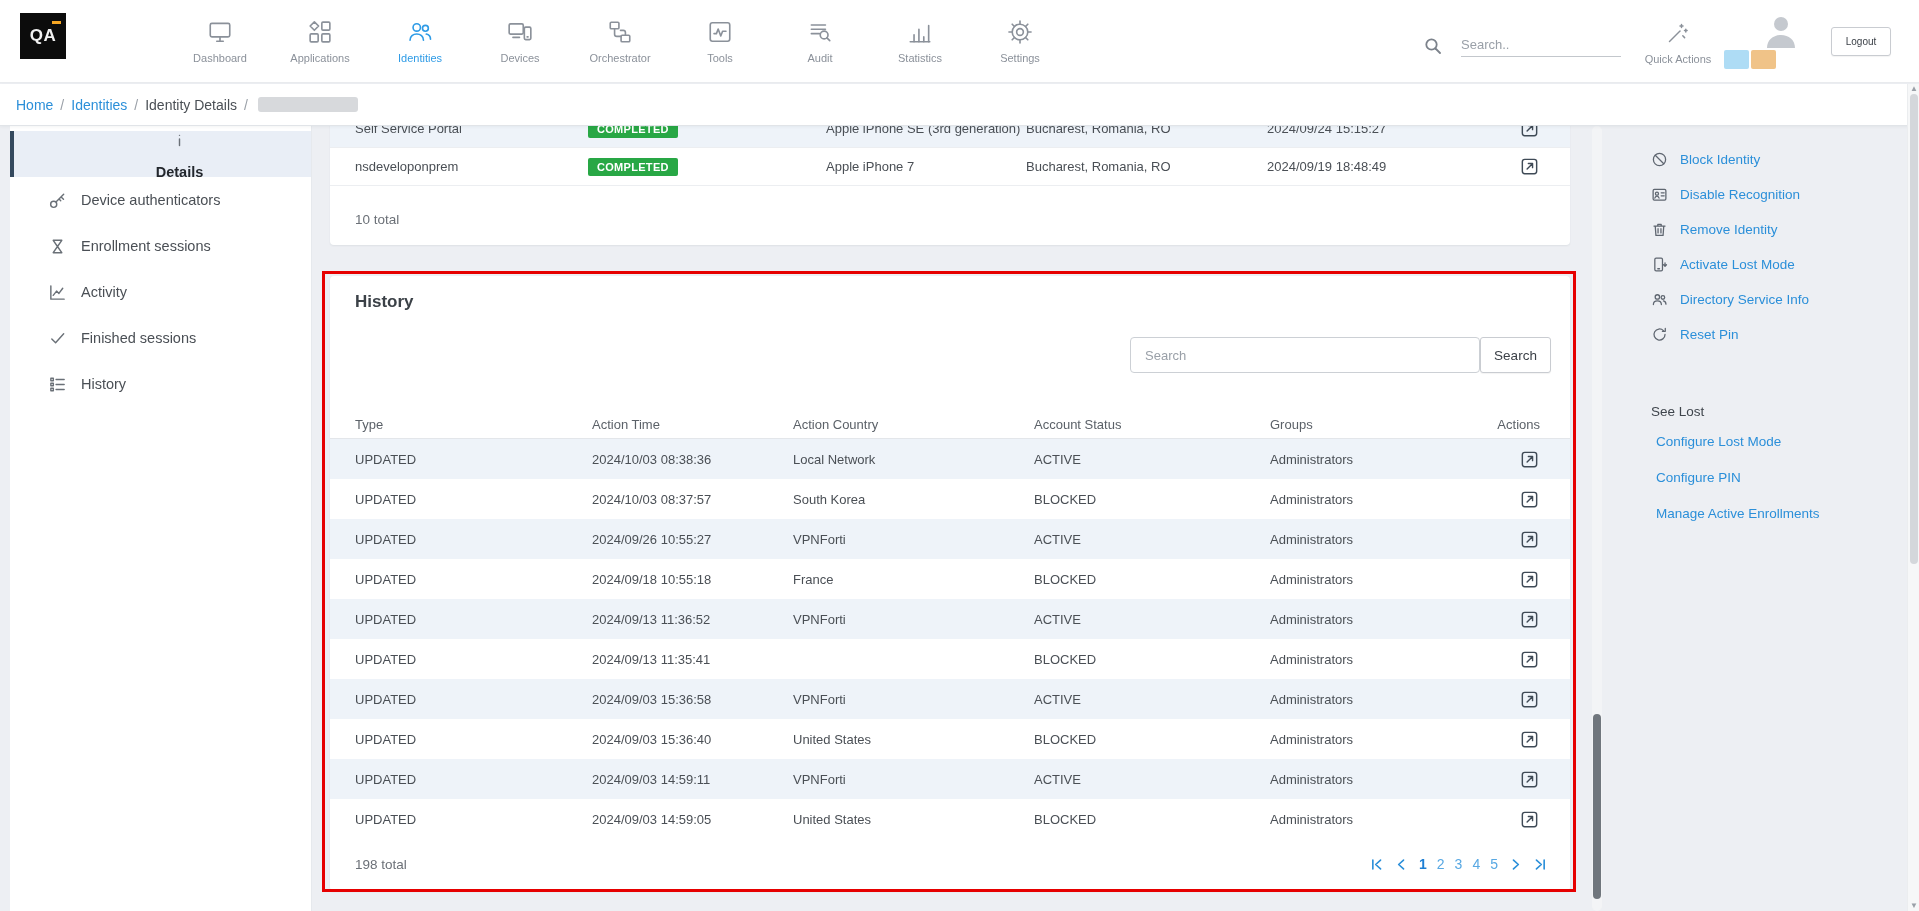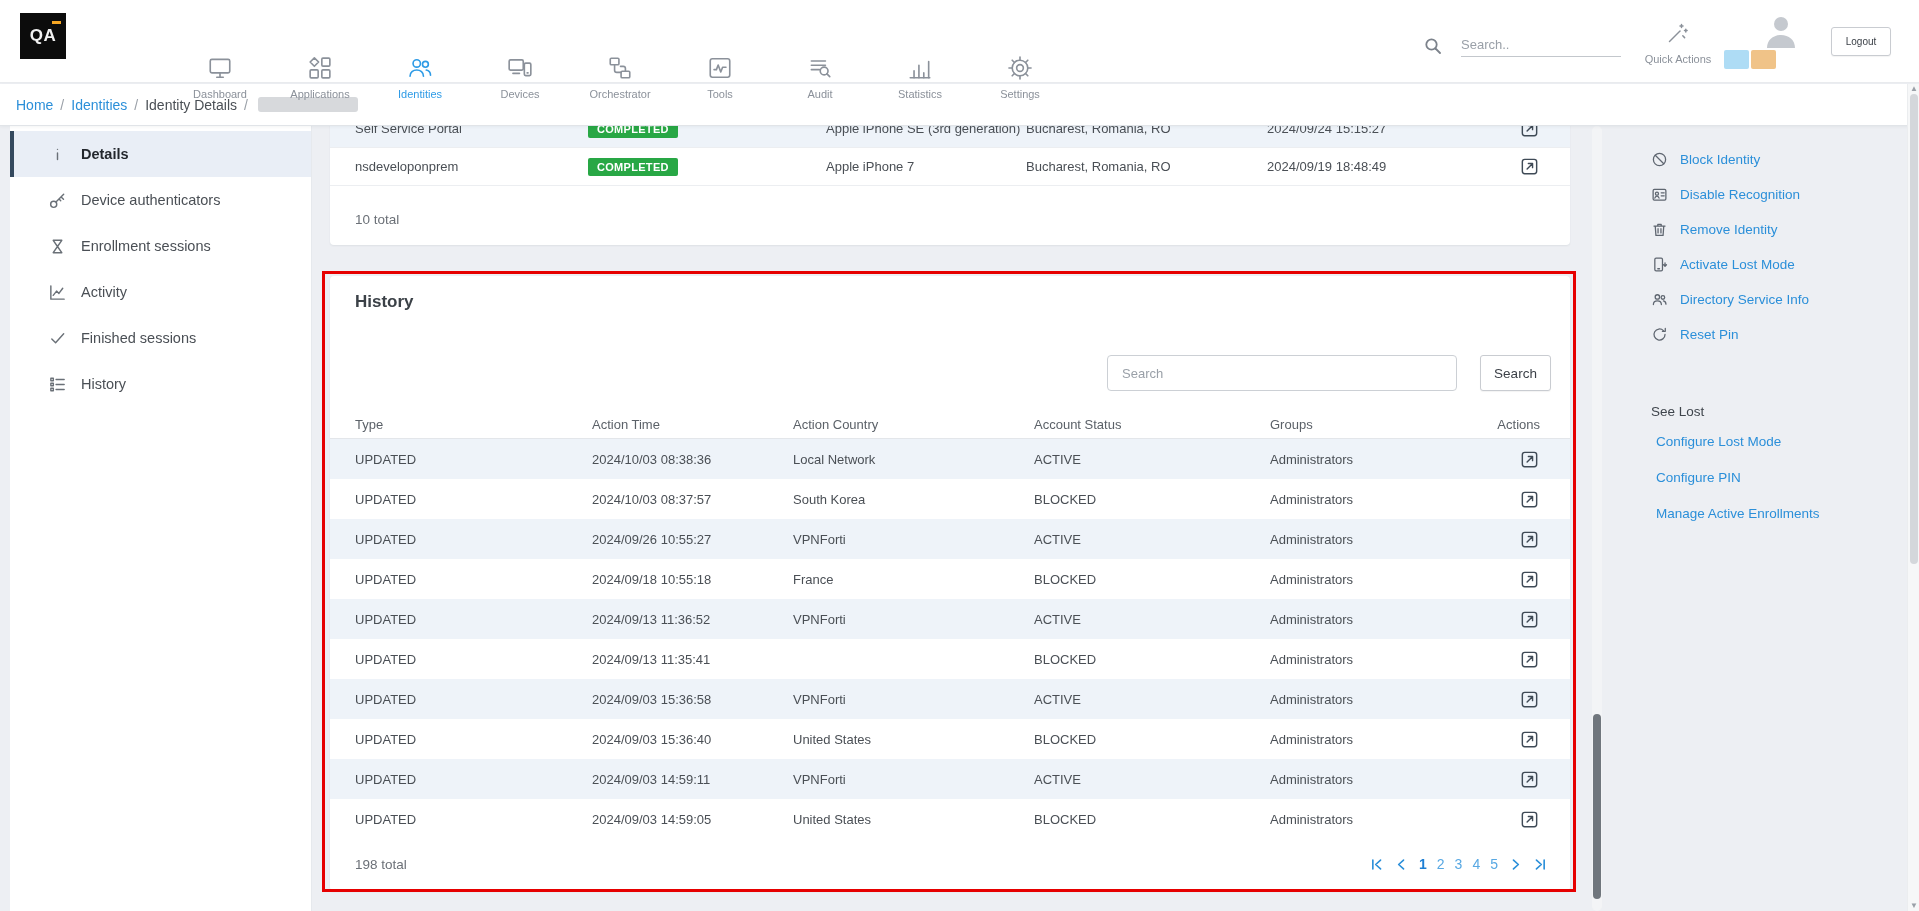"Dashboard" .nav-item { margin-top: 36px -> none }
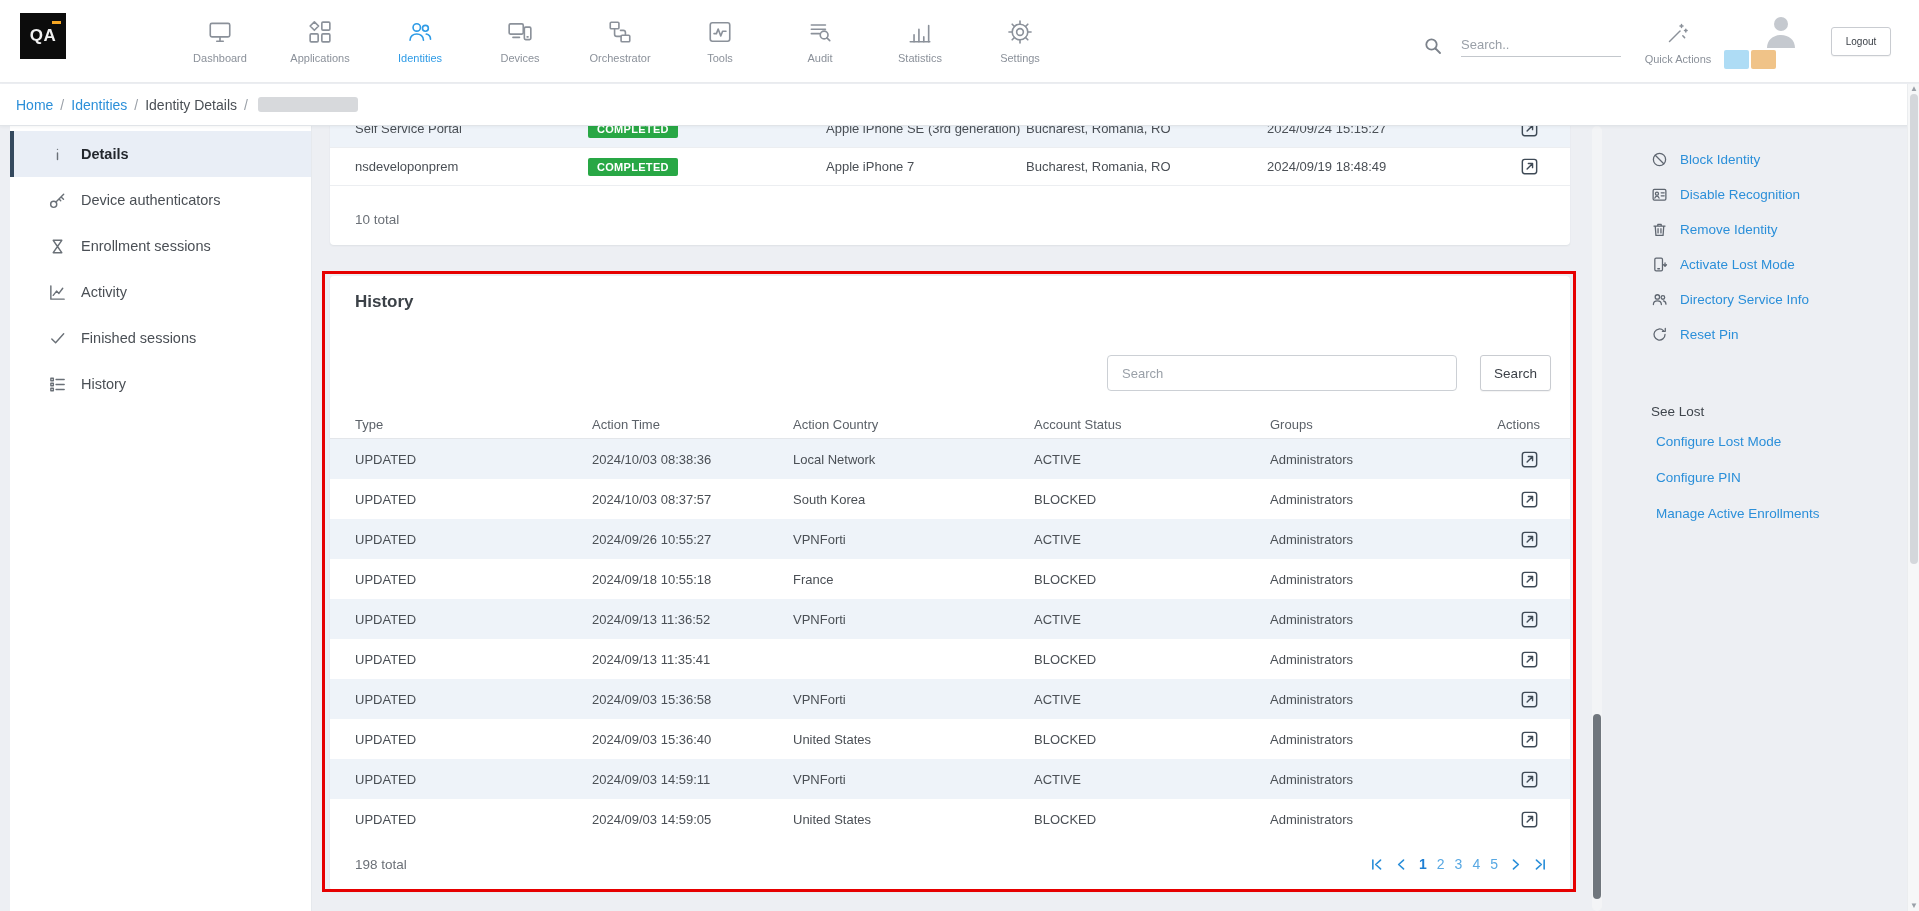"Details" .side-item.active { flex-direction: none -> column }
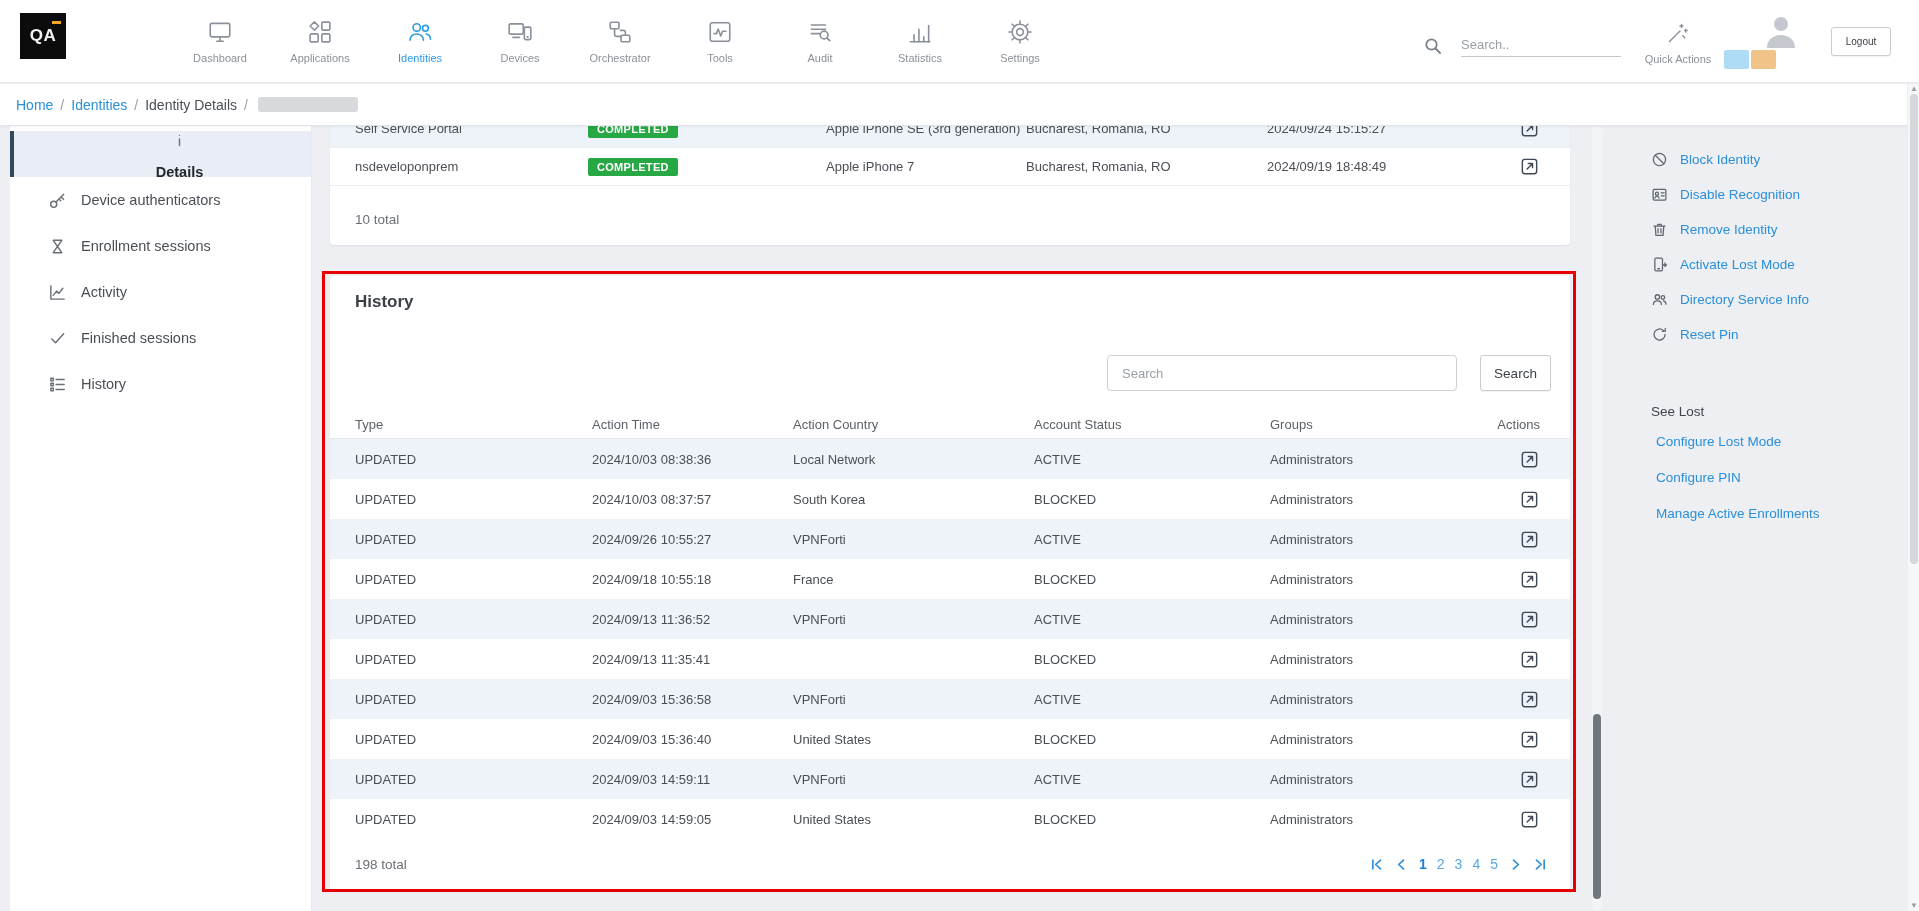"Search" .history-search { gap: 23px -> 0; top: 79px -> 61px }
